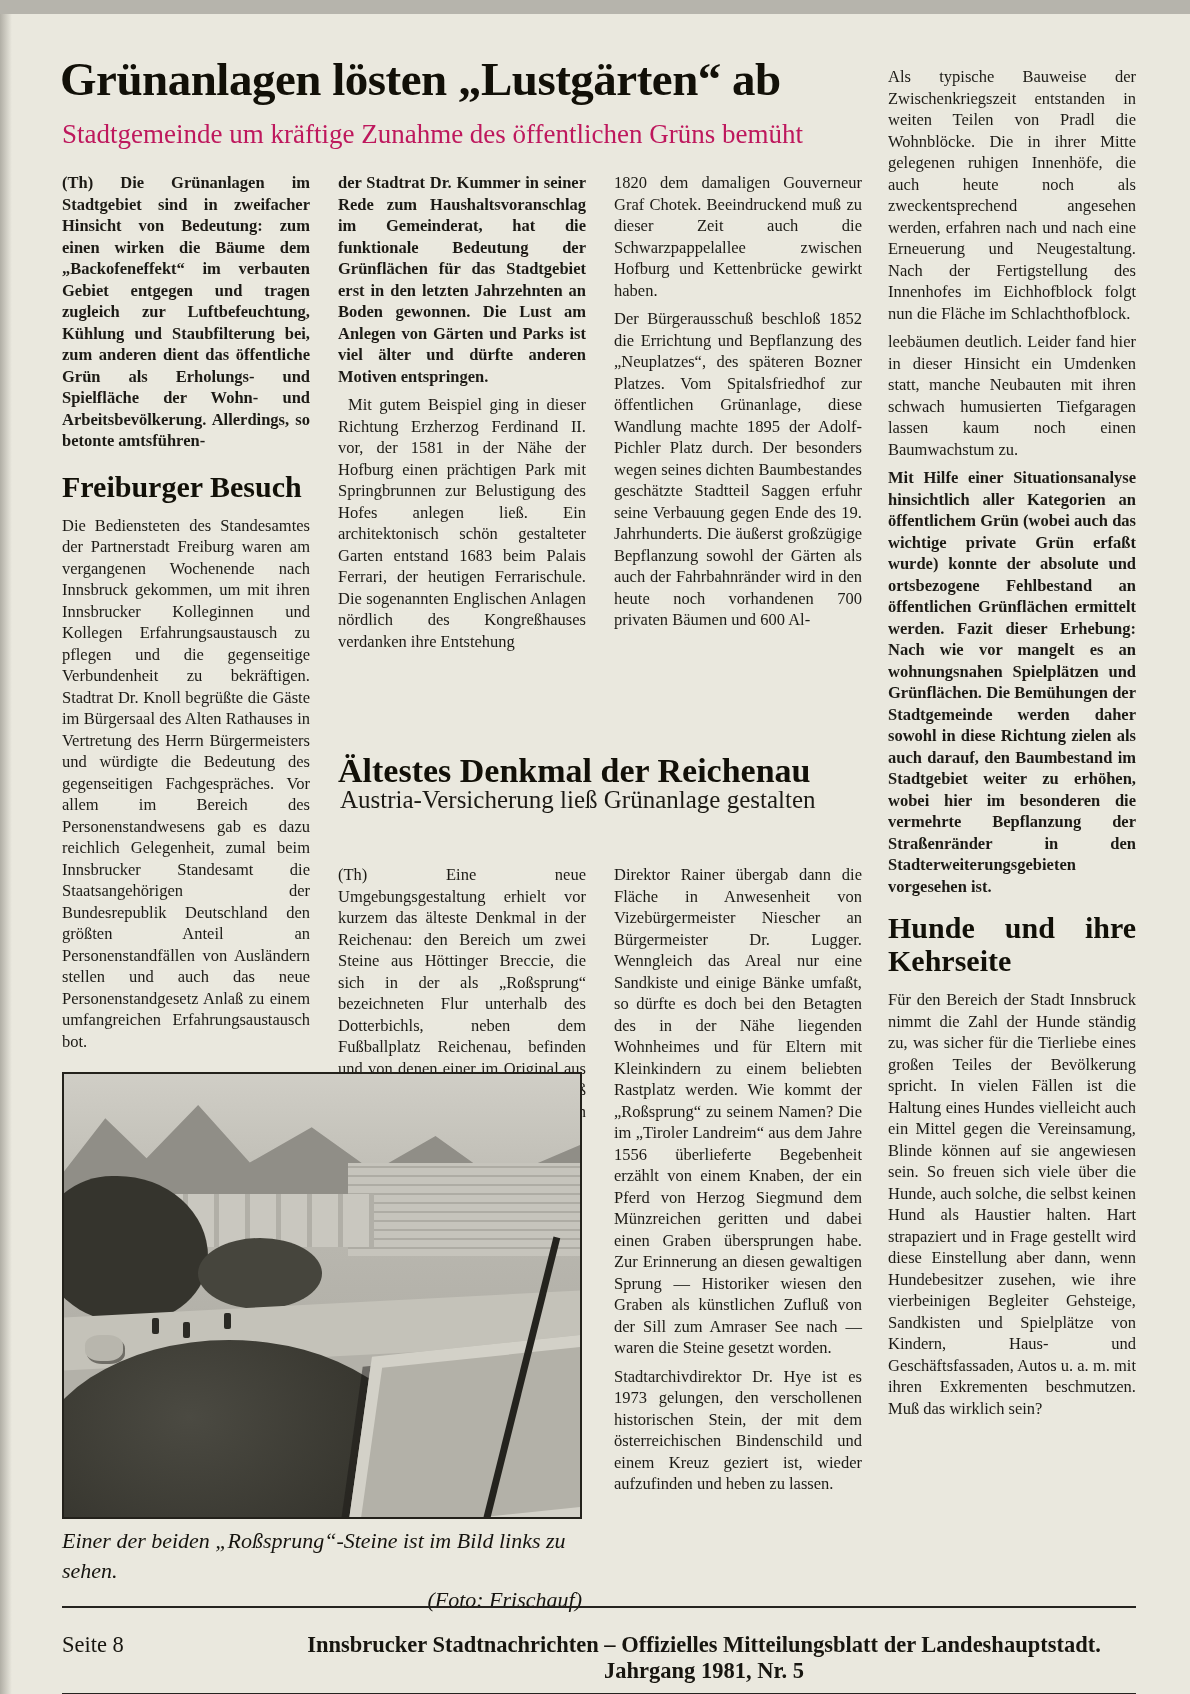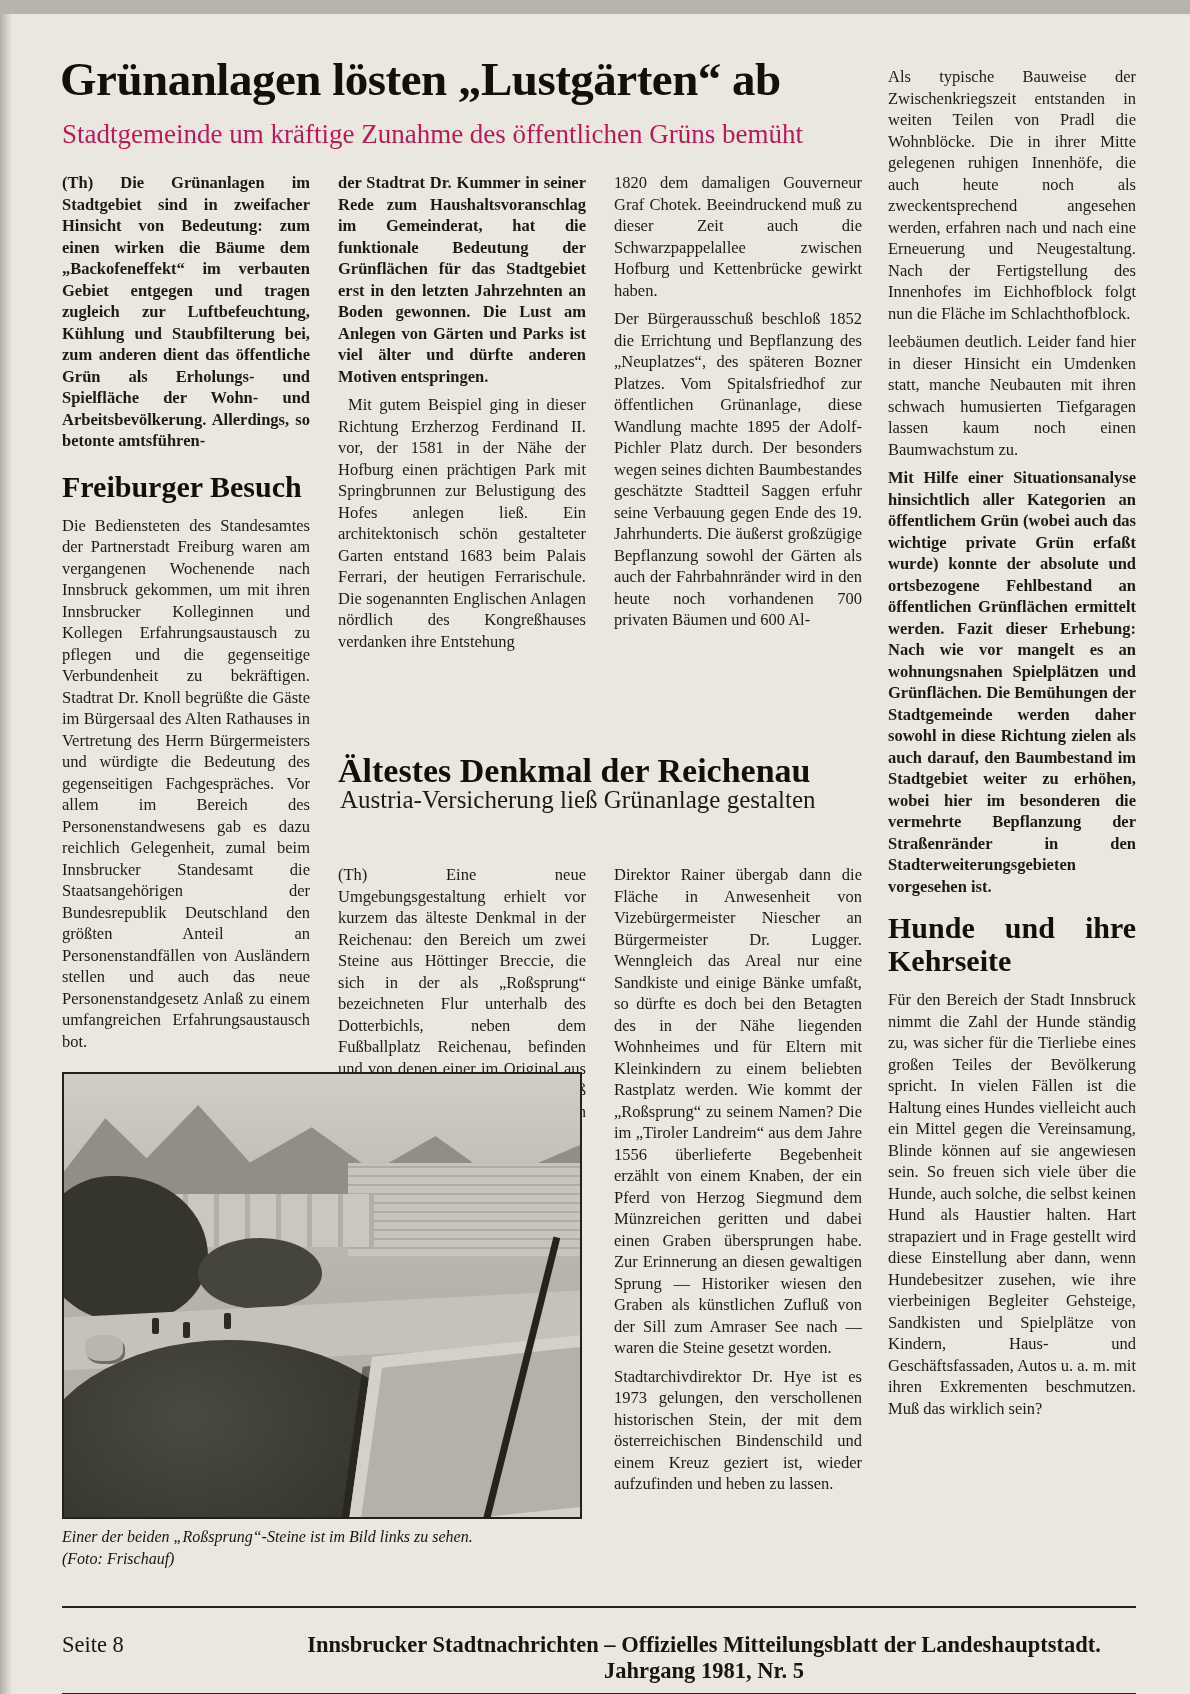"Einer der beiden „Roßsprung“-Steine ist" .caption { font-size: 16px -> 22px }
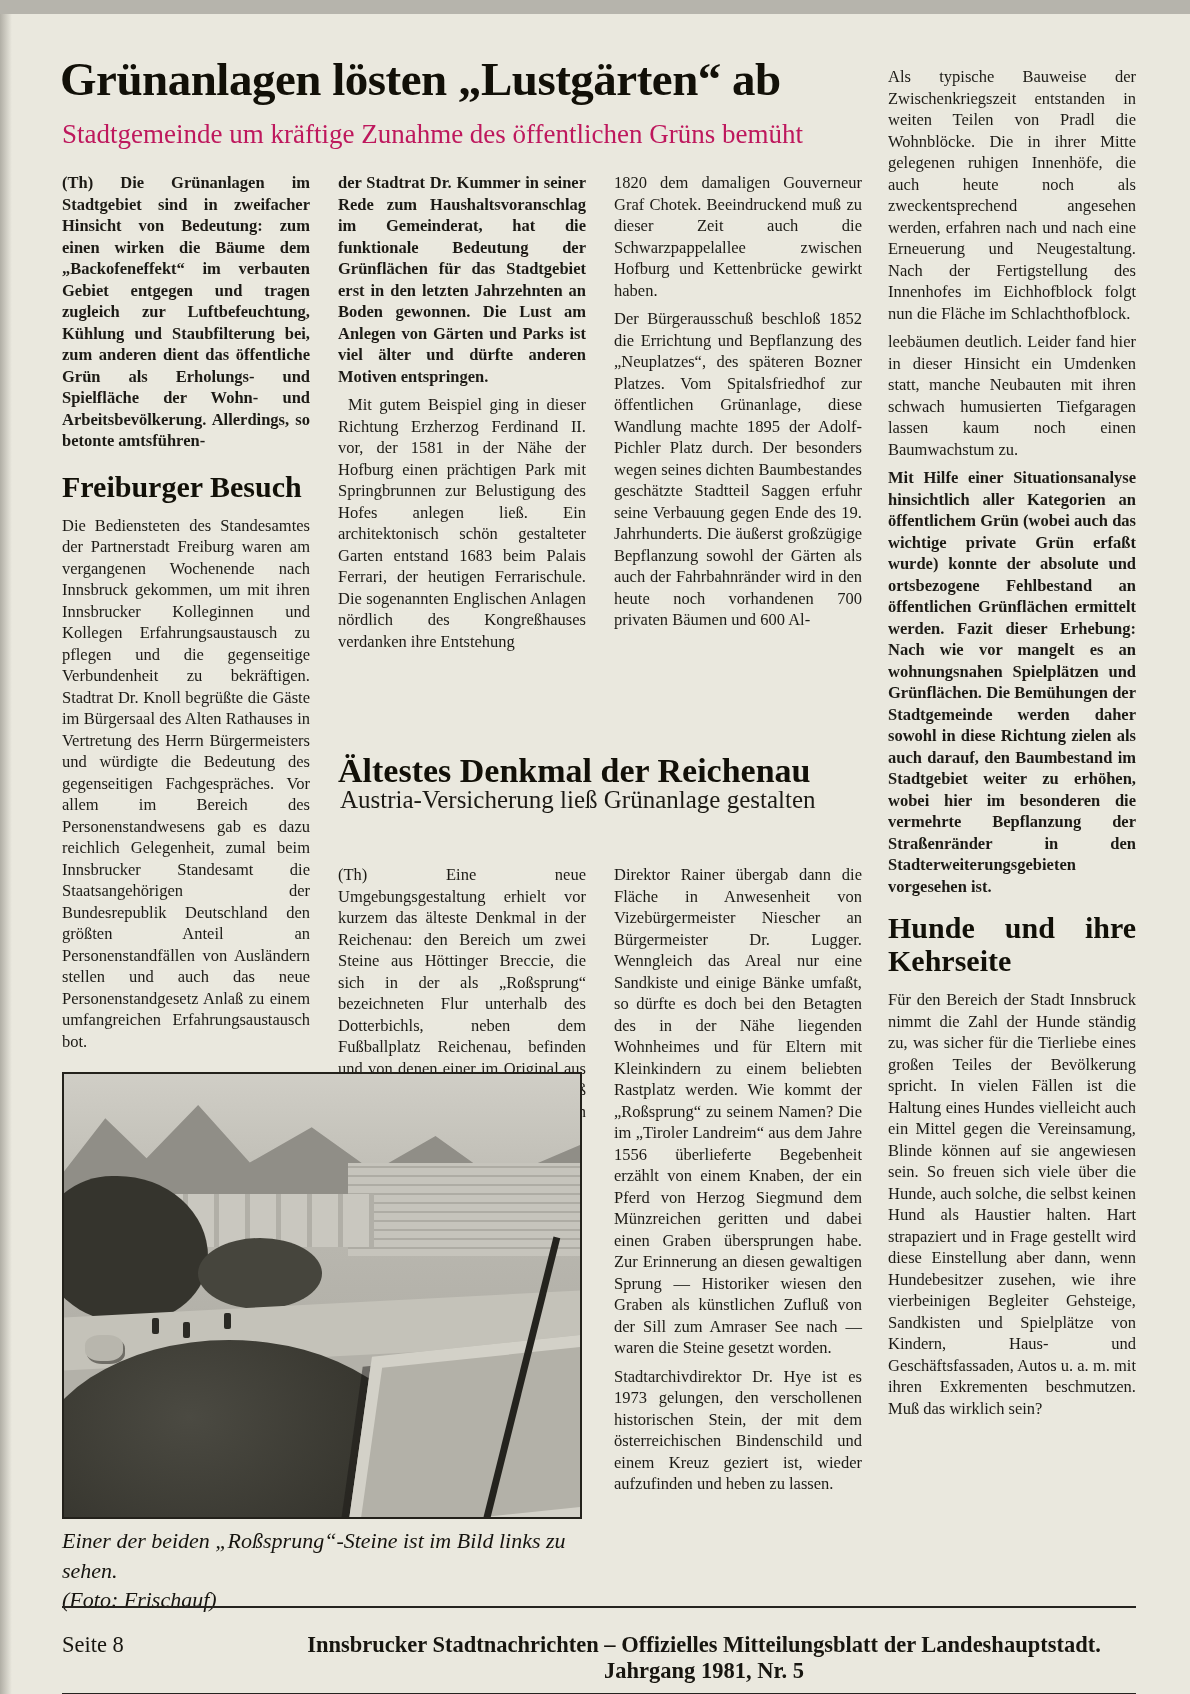"(Foto: Frischauf)" .caption .credit { text-align: none -> right }
